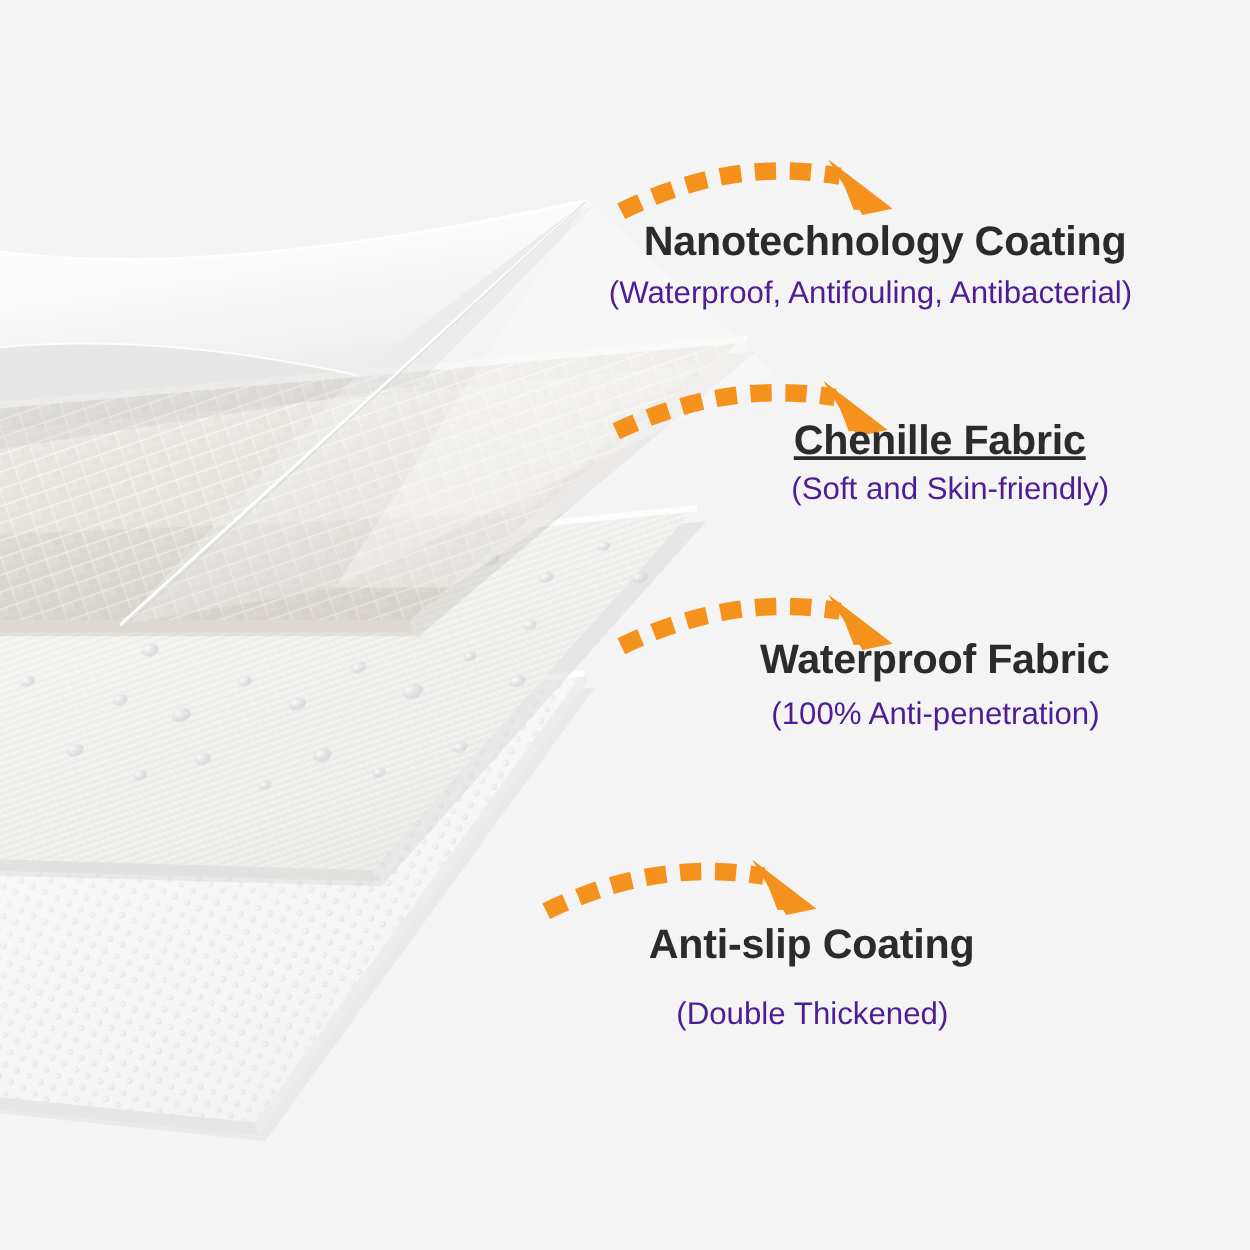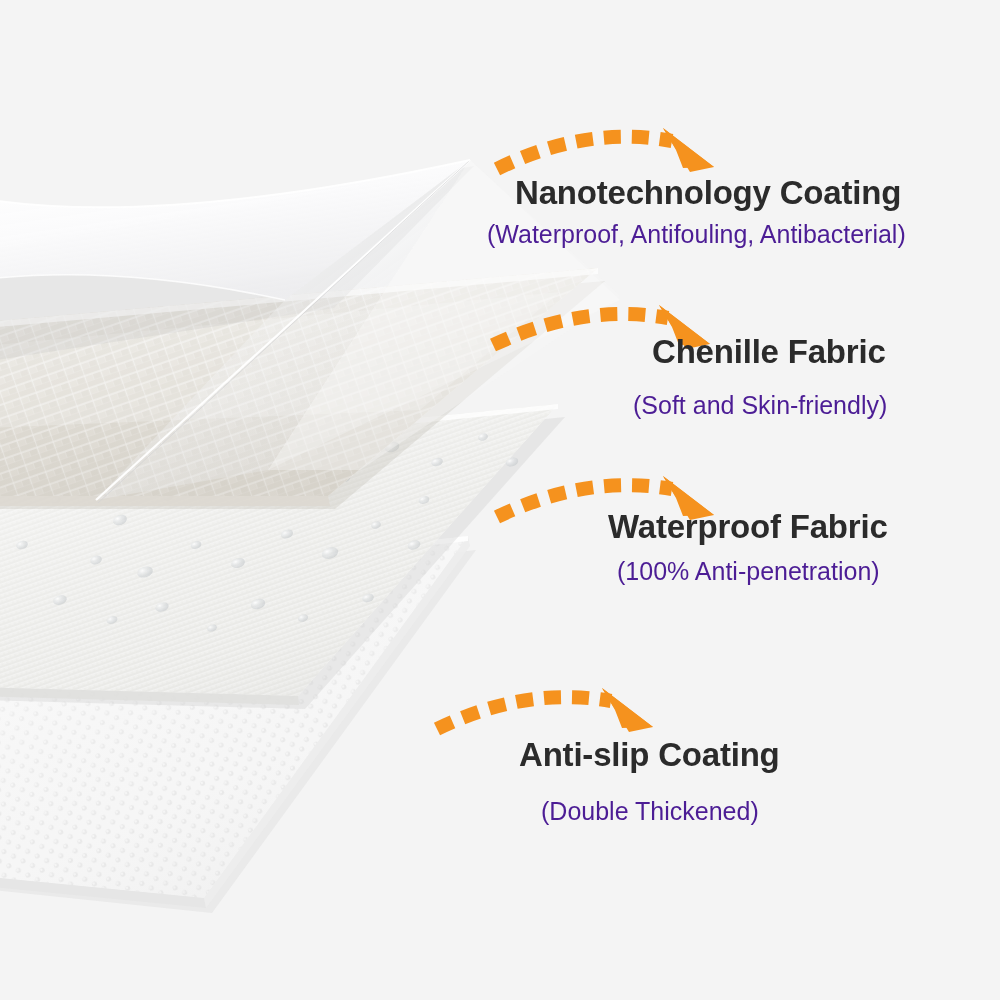"Chenille Fabric" .a2-title { left: 652px -> 635px; text-decoration: none -> underline }
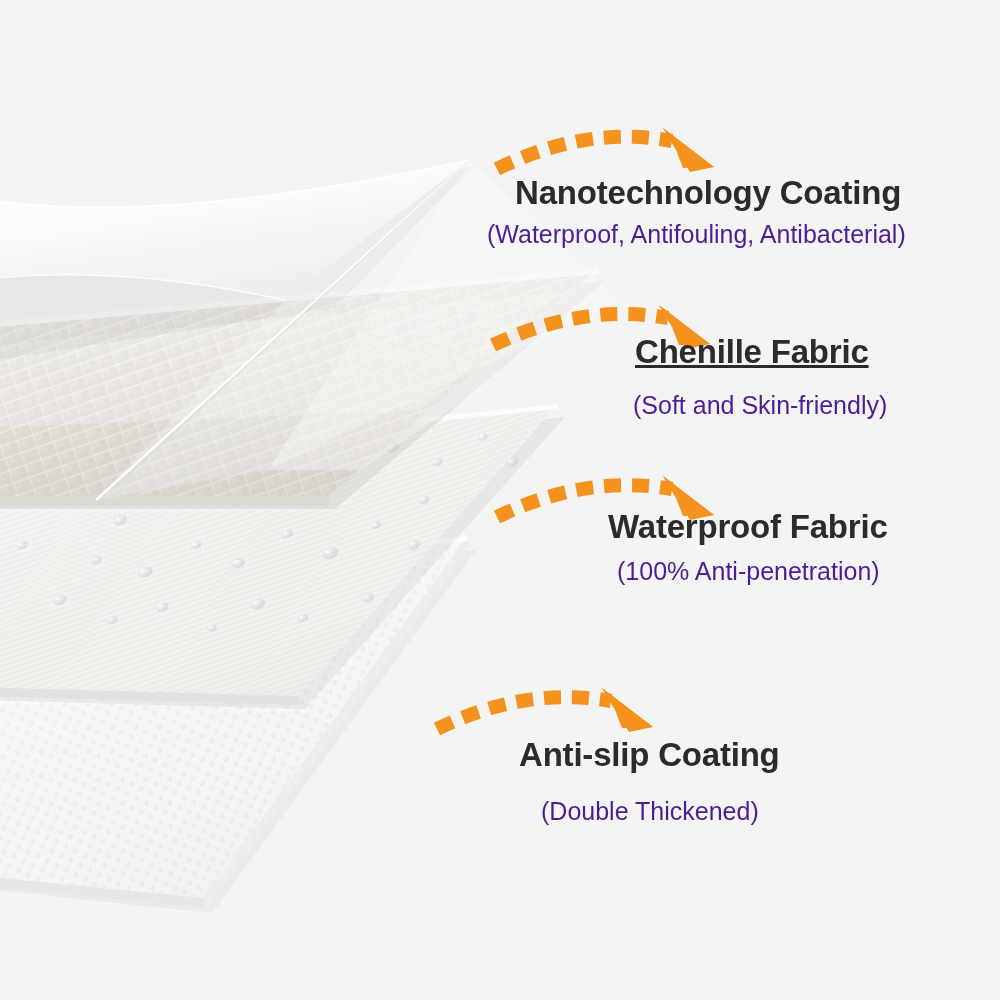"(Soft and Skin-friendly)" .a2-sub { top: 393px -> 379px }
